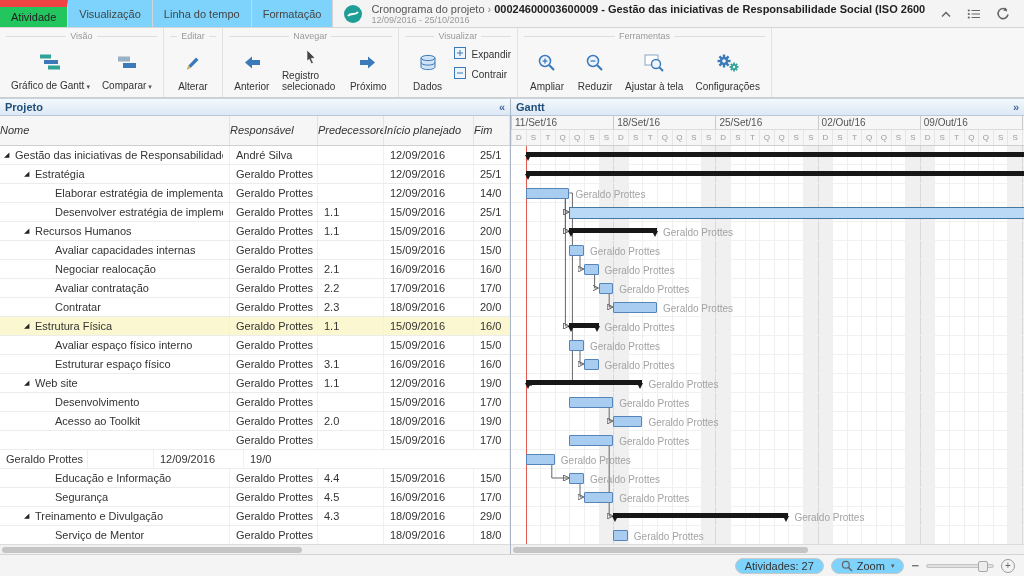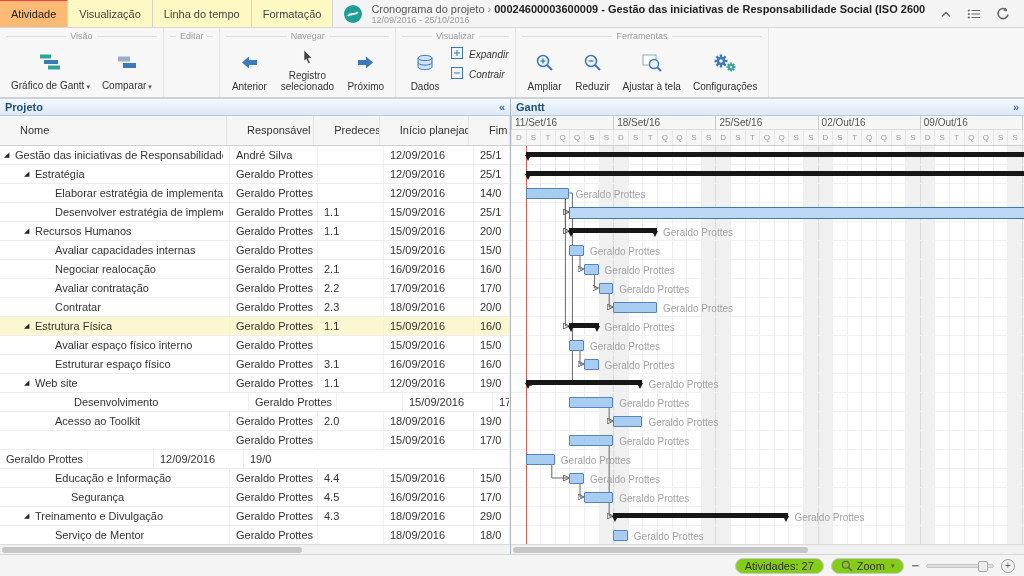"Atividade" .tab.active { background: #fdba74 -> #22c55e; border-top: 1px solid #ef4444 -> 7px solid #ef4444 }
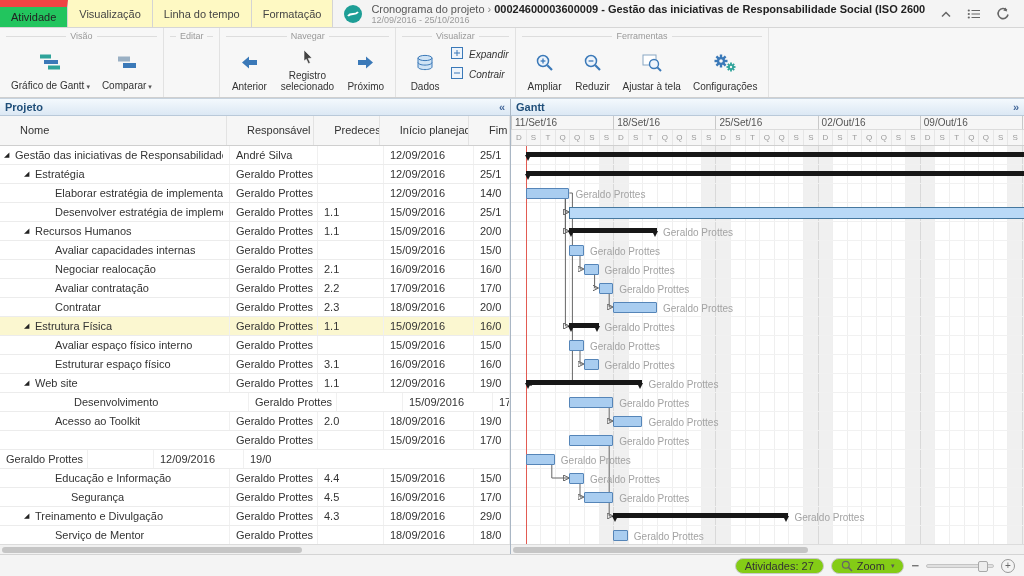"Visualização" .tab { background: #fef9c3 -> #7dd3fc }
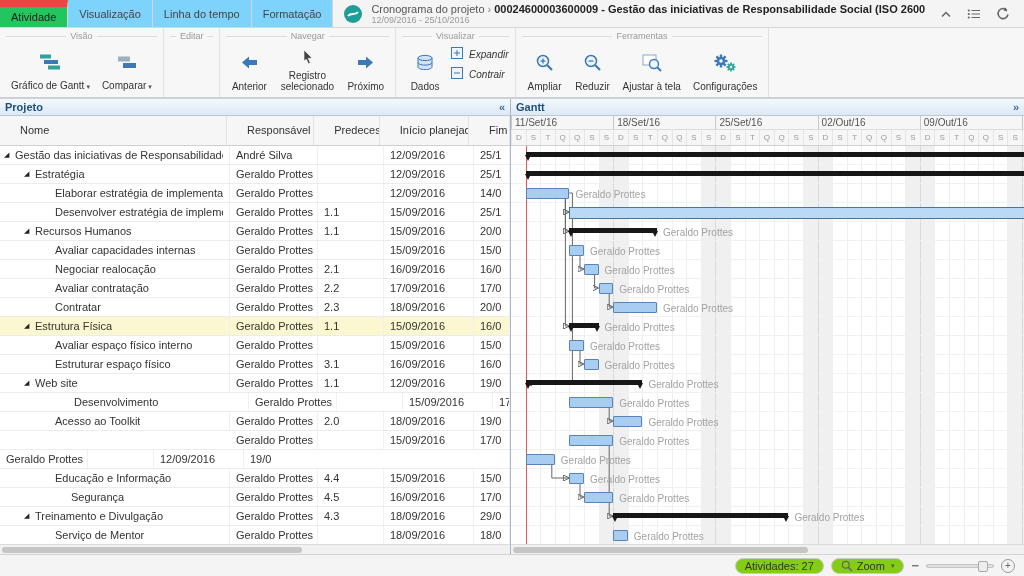"Expandir" .smallcol { font-style: italic -> none }
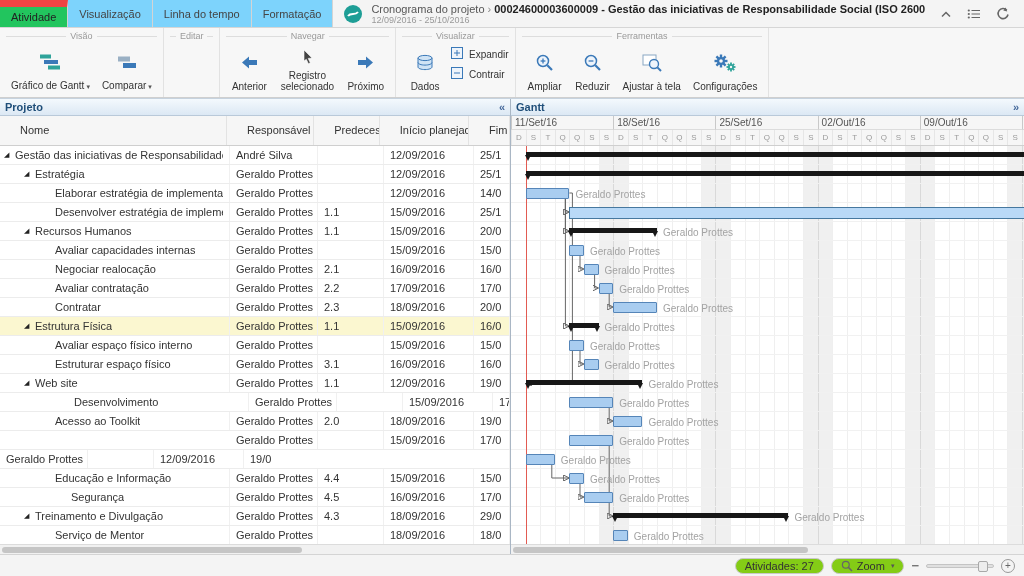"Registro selecionado" .rbtn .rlb { text-align: center -> left }
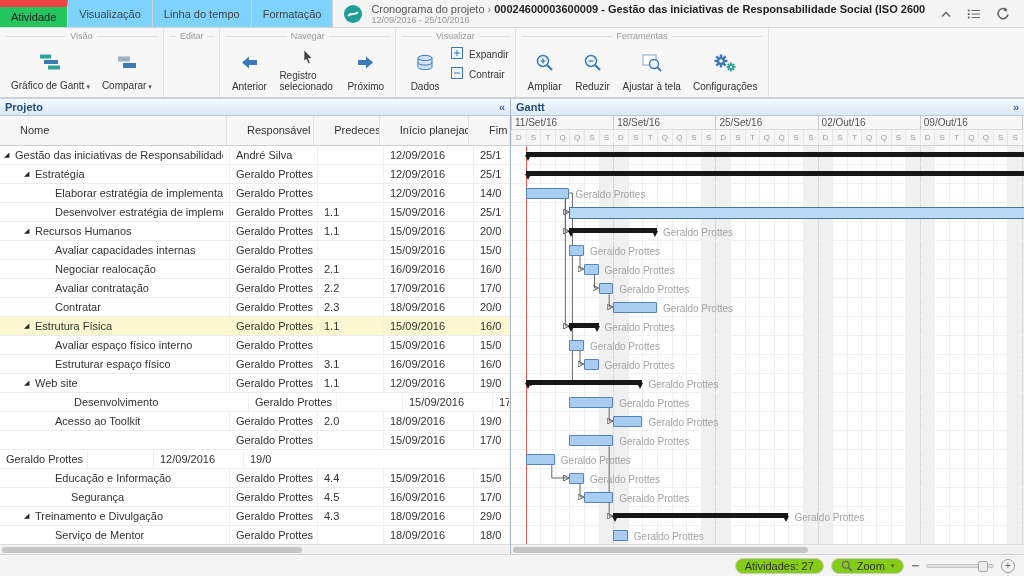"Alterar" div.grp-body { html: none -> <div> <div> <span> <svg> <path></path> <path></path> </svg> </span> <span>Alterar</span> </div> </div> }
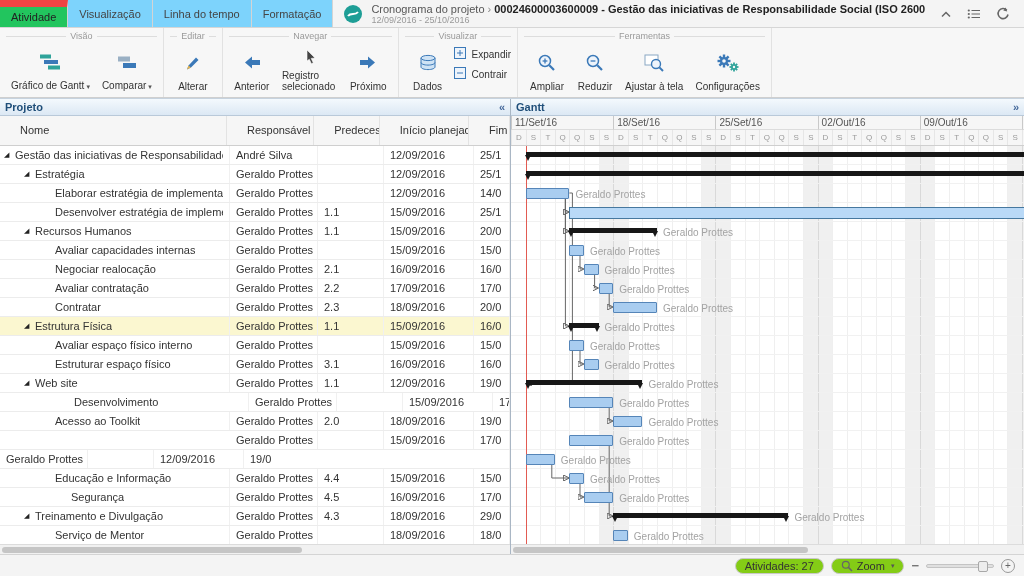"Nome" .th { font-style: none -> italic; padding: 0 20px -> 0 0 }
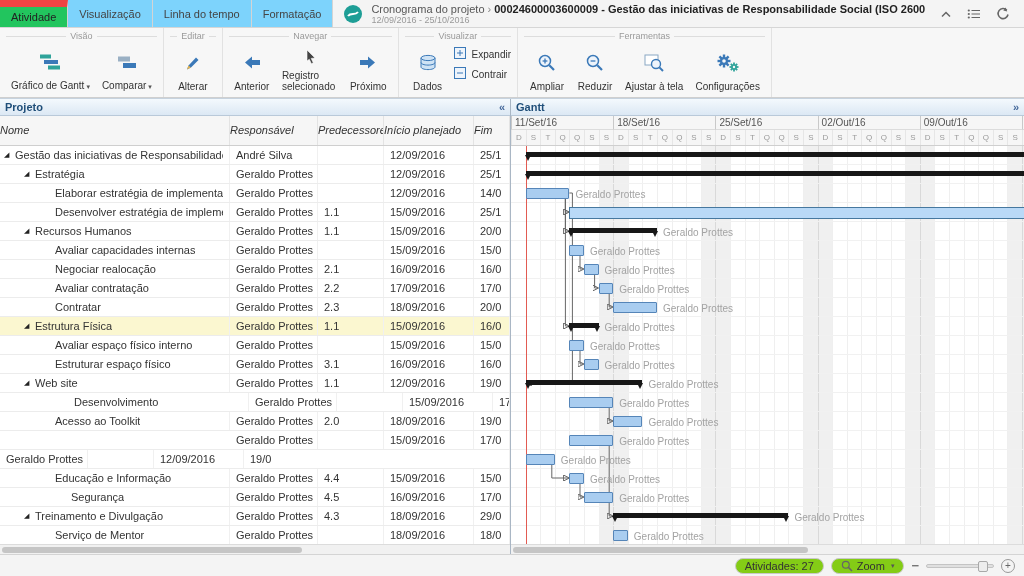"Desenvolvimento" div.td { margin-left: 19px -> none }
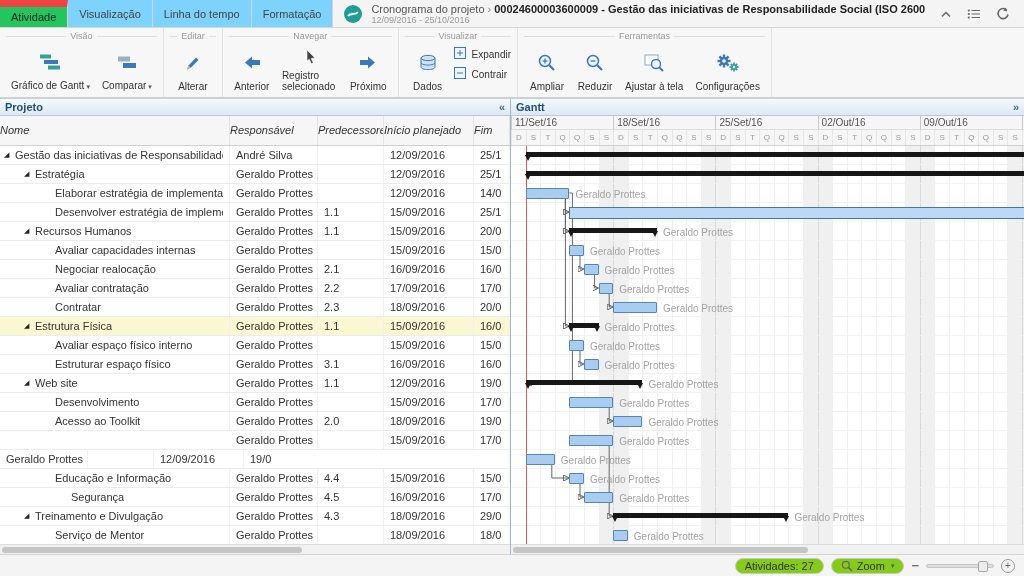"Segurança" div.td { padding-left: 60px -> 44px }
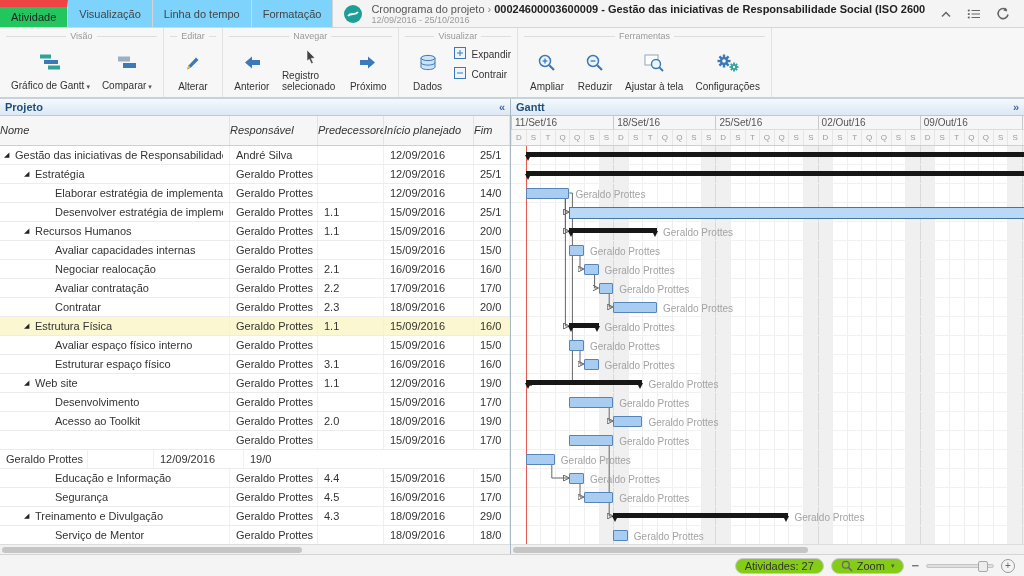"Atividades: 27" .sbox { background: #84cc16 -> #7dd3fc }
